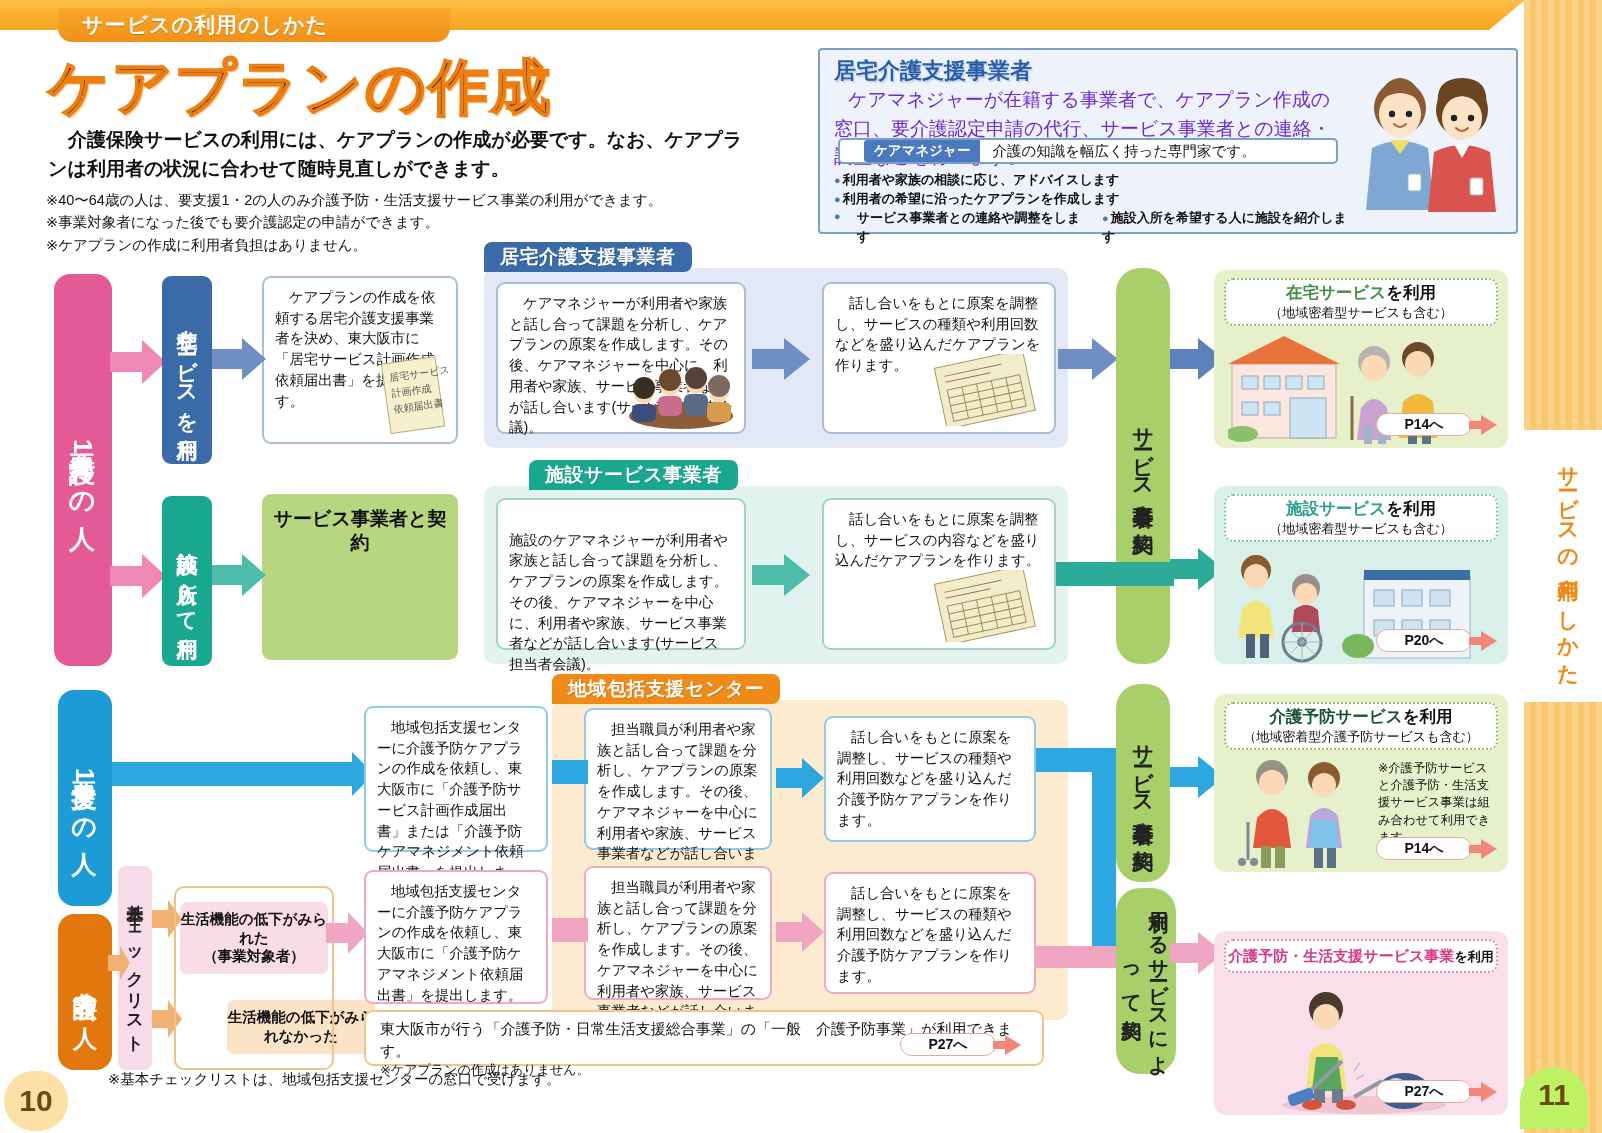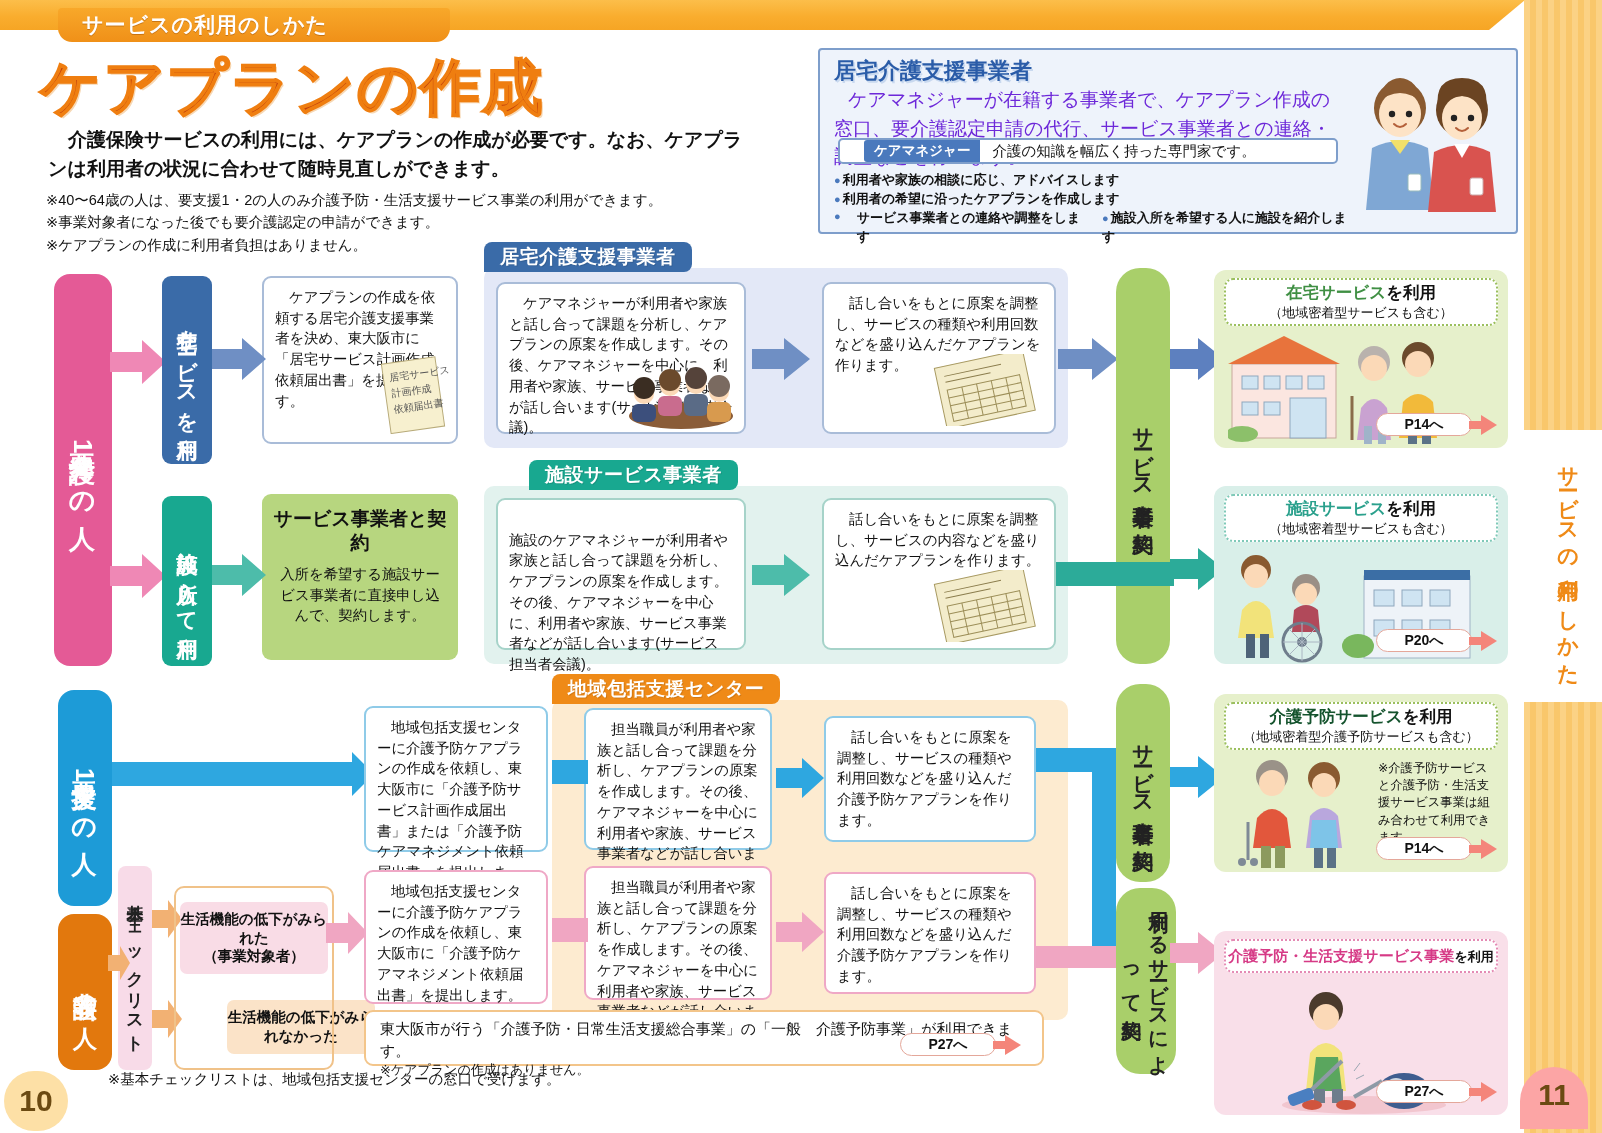"ケアプランの作成" .headline { color: #c2410c -> #0f172a; left: 40px -> 48px }
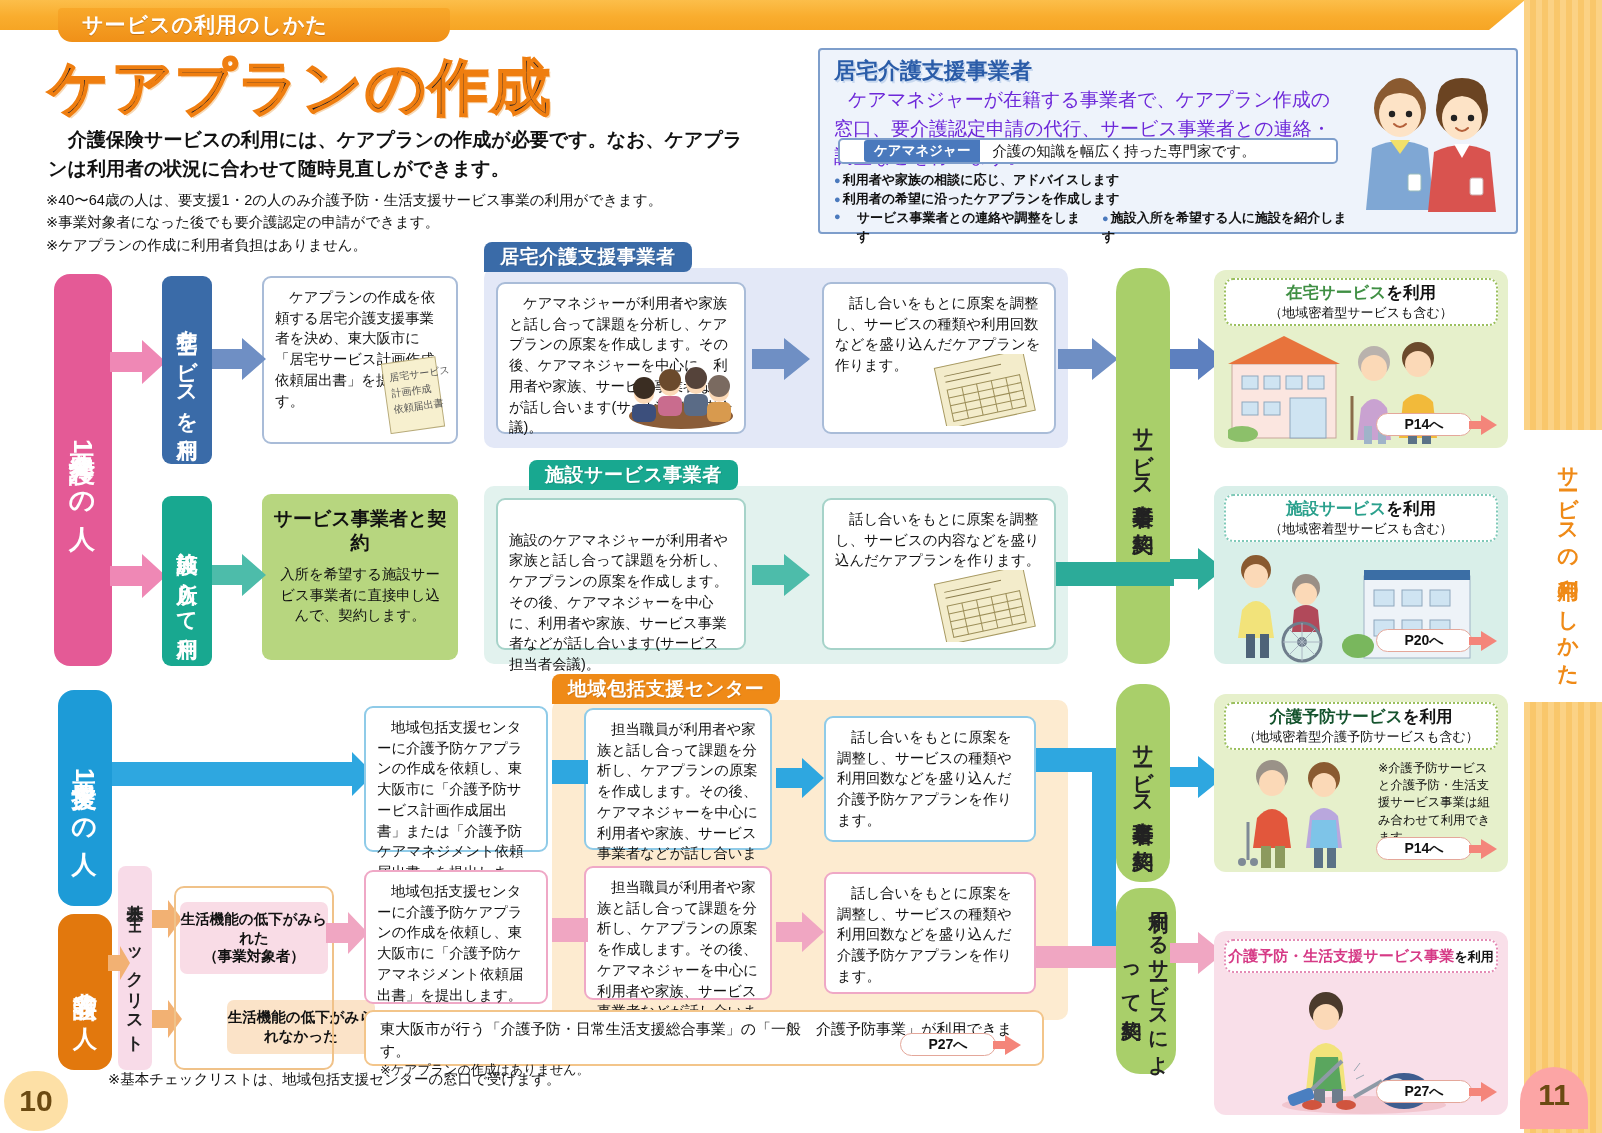"入所を希望する施設サービス事業者に直接申し込んで、契約します。" div { html: <div>入所を希望する施設サービス事業者に直接申し込んで、契約します。</div> -> none }
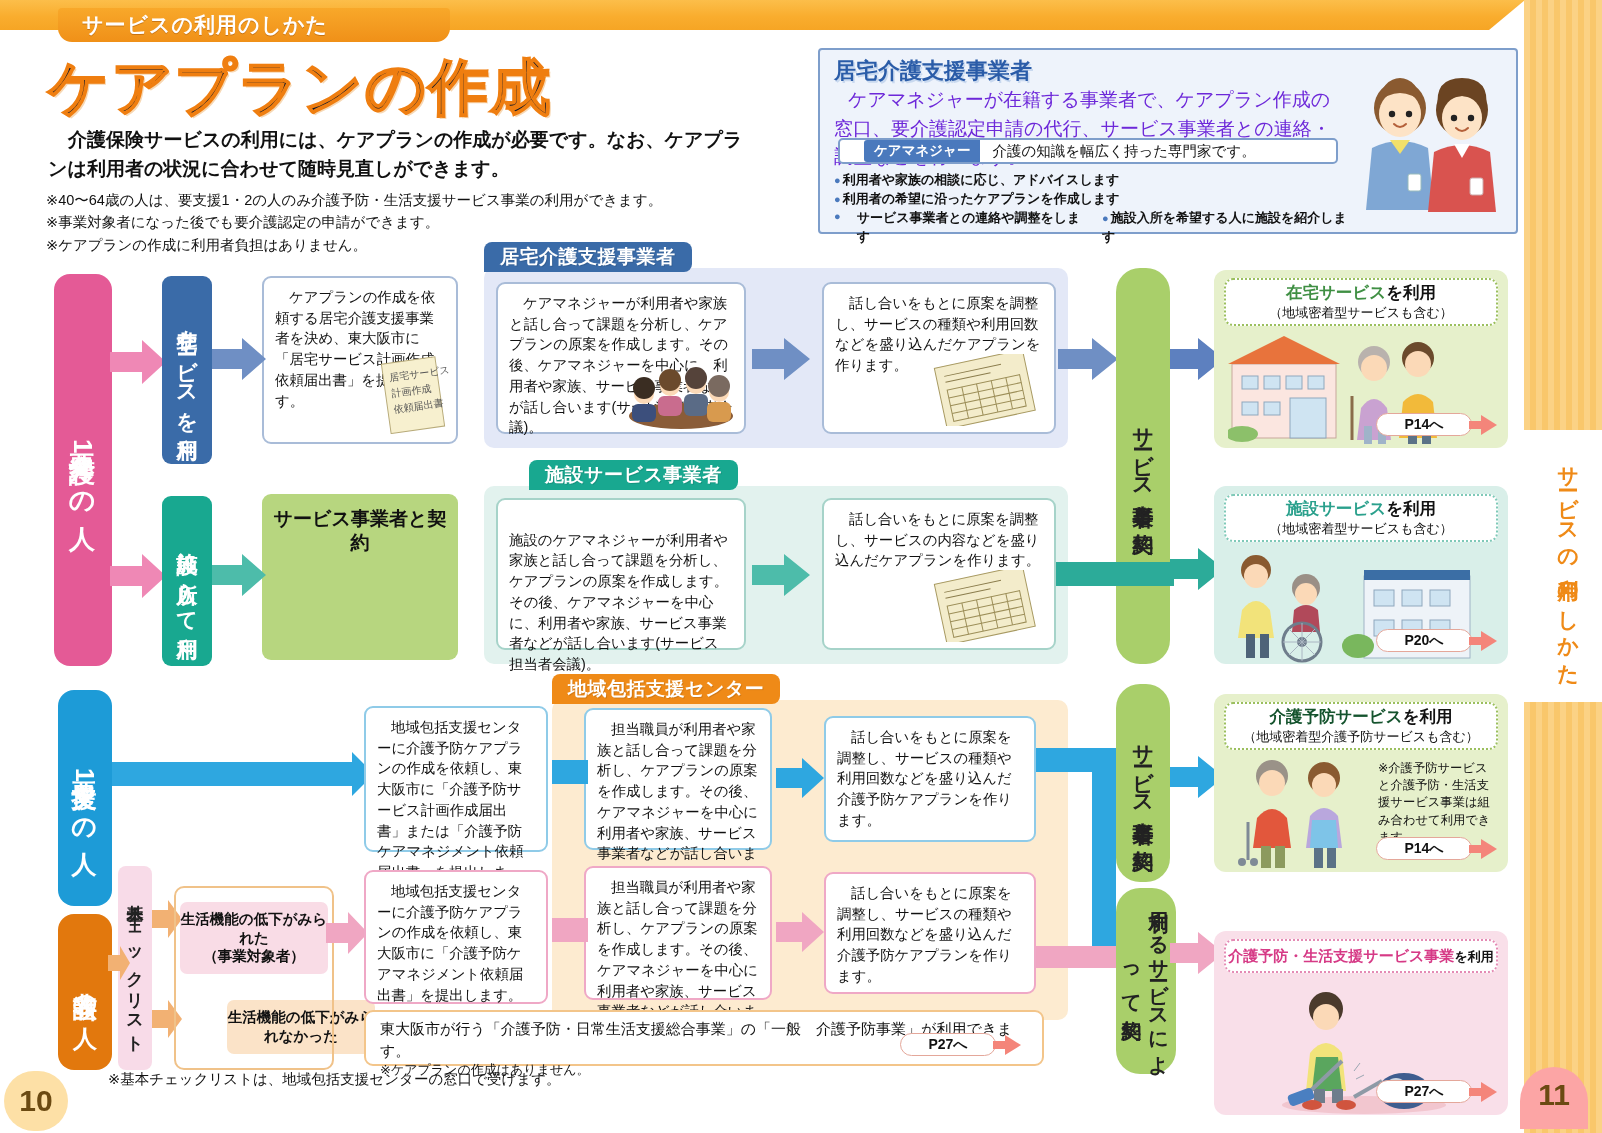"11" .pg-right { background: #fca5a5 -> #bef264 }
